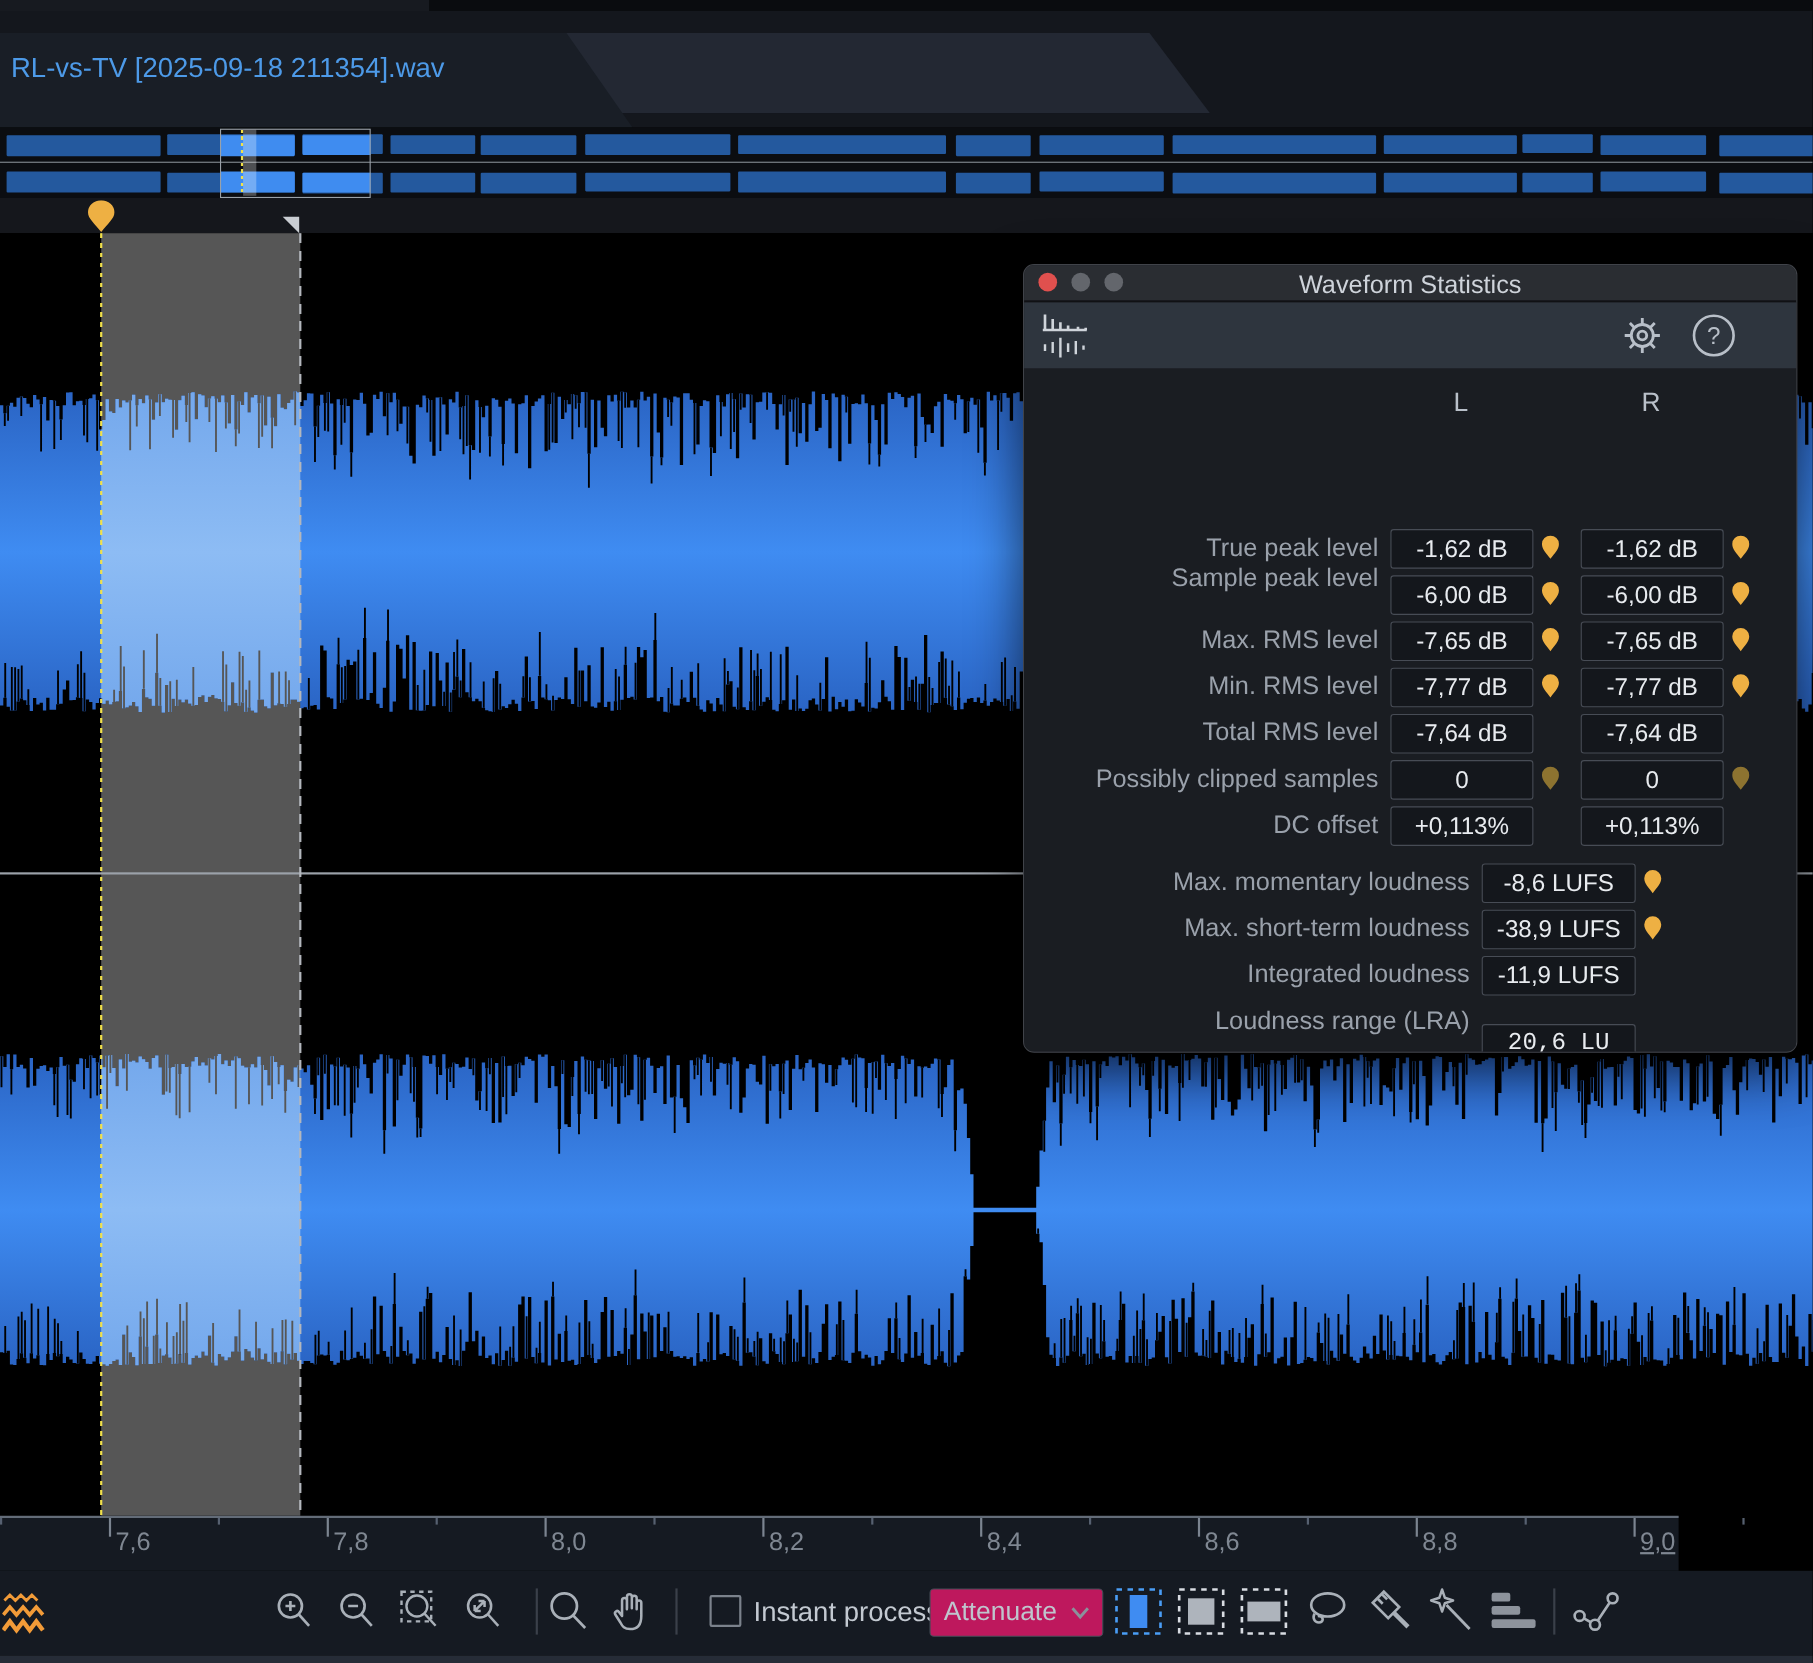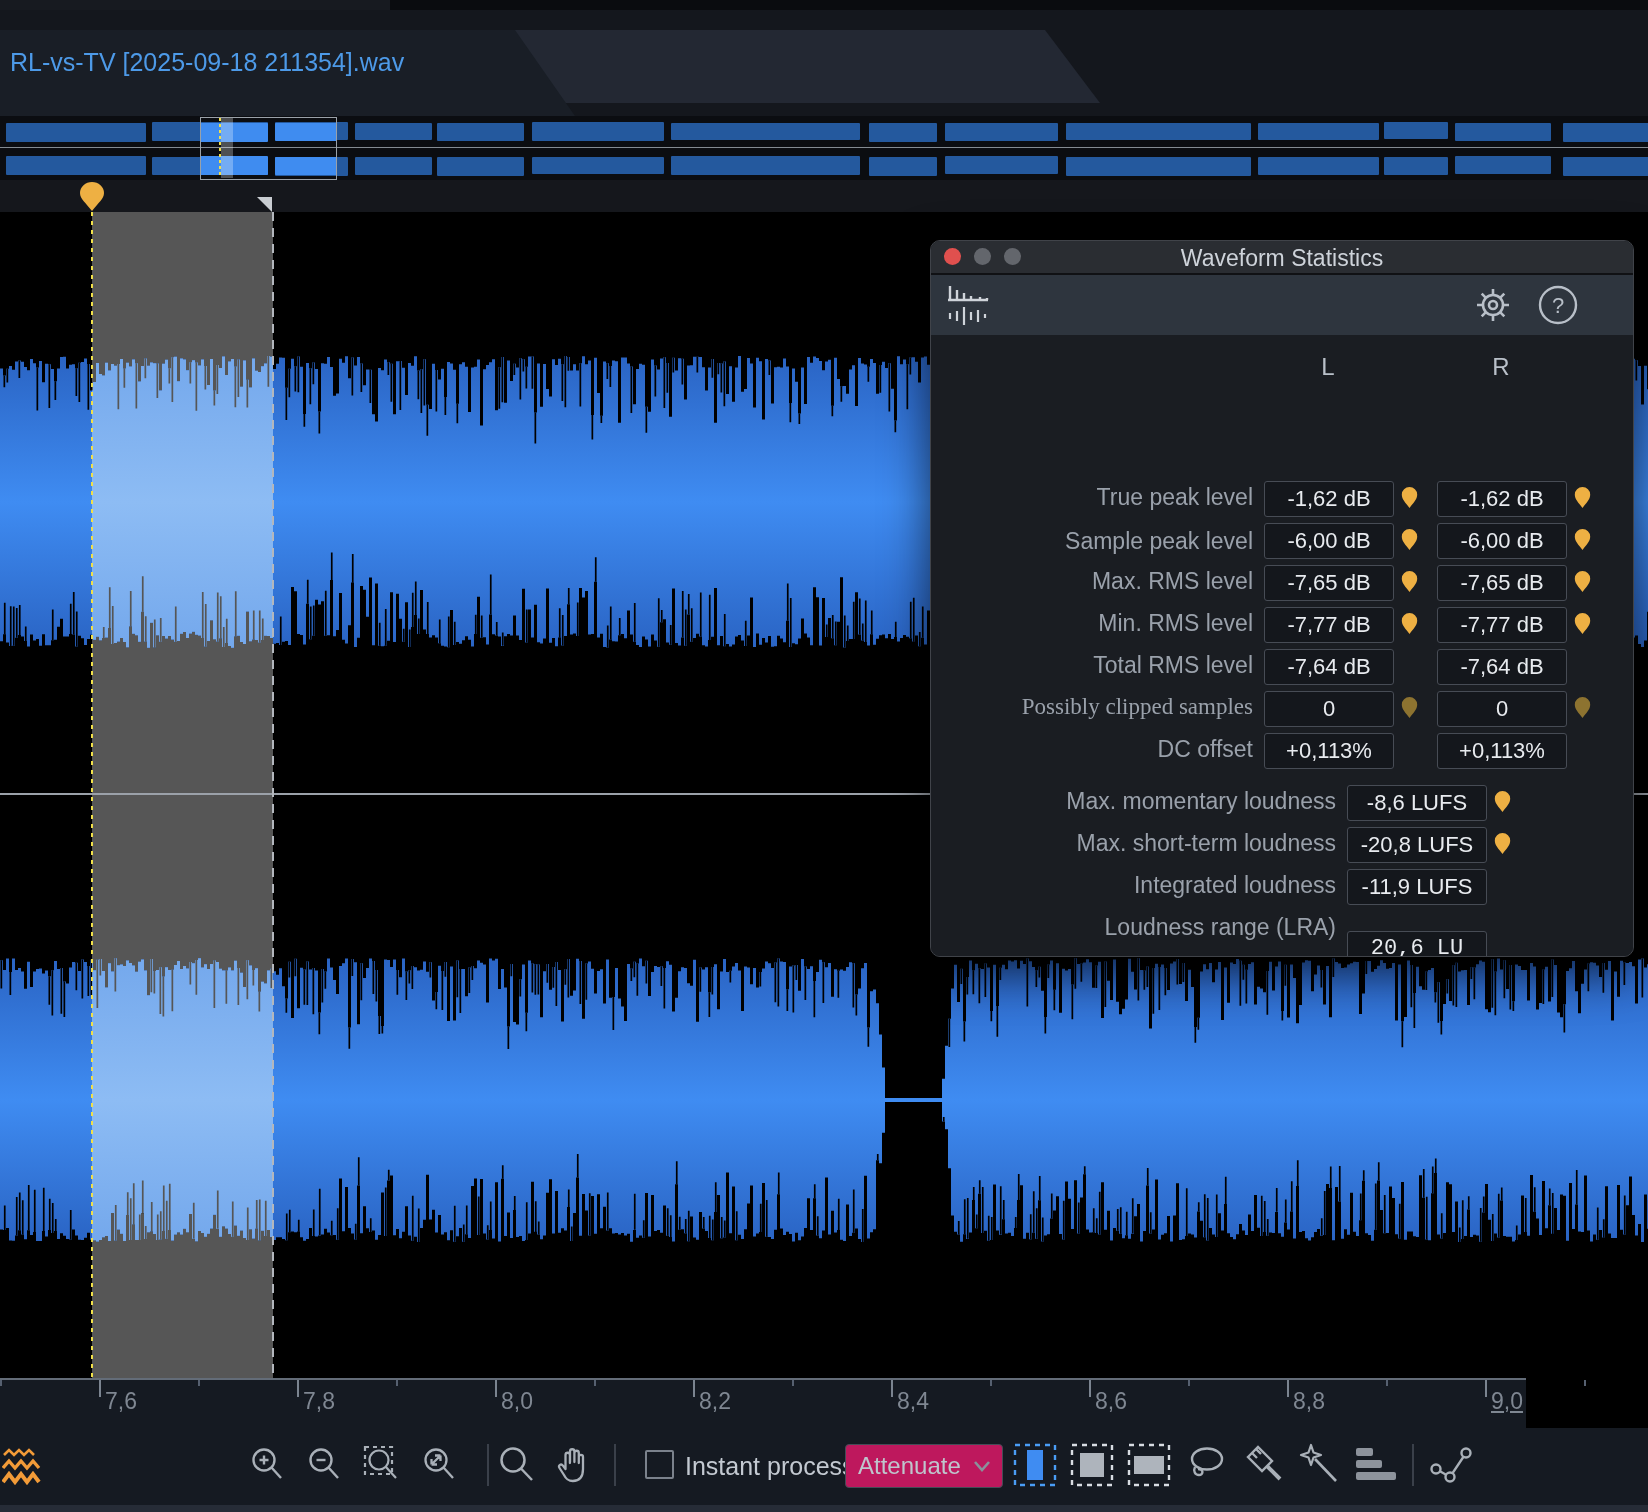"Sample peak level" div.stat-label { top: 193px -> 177px }
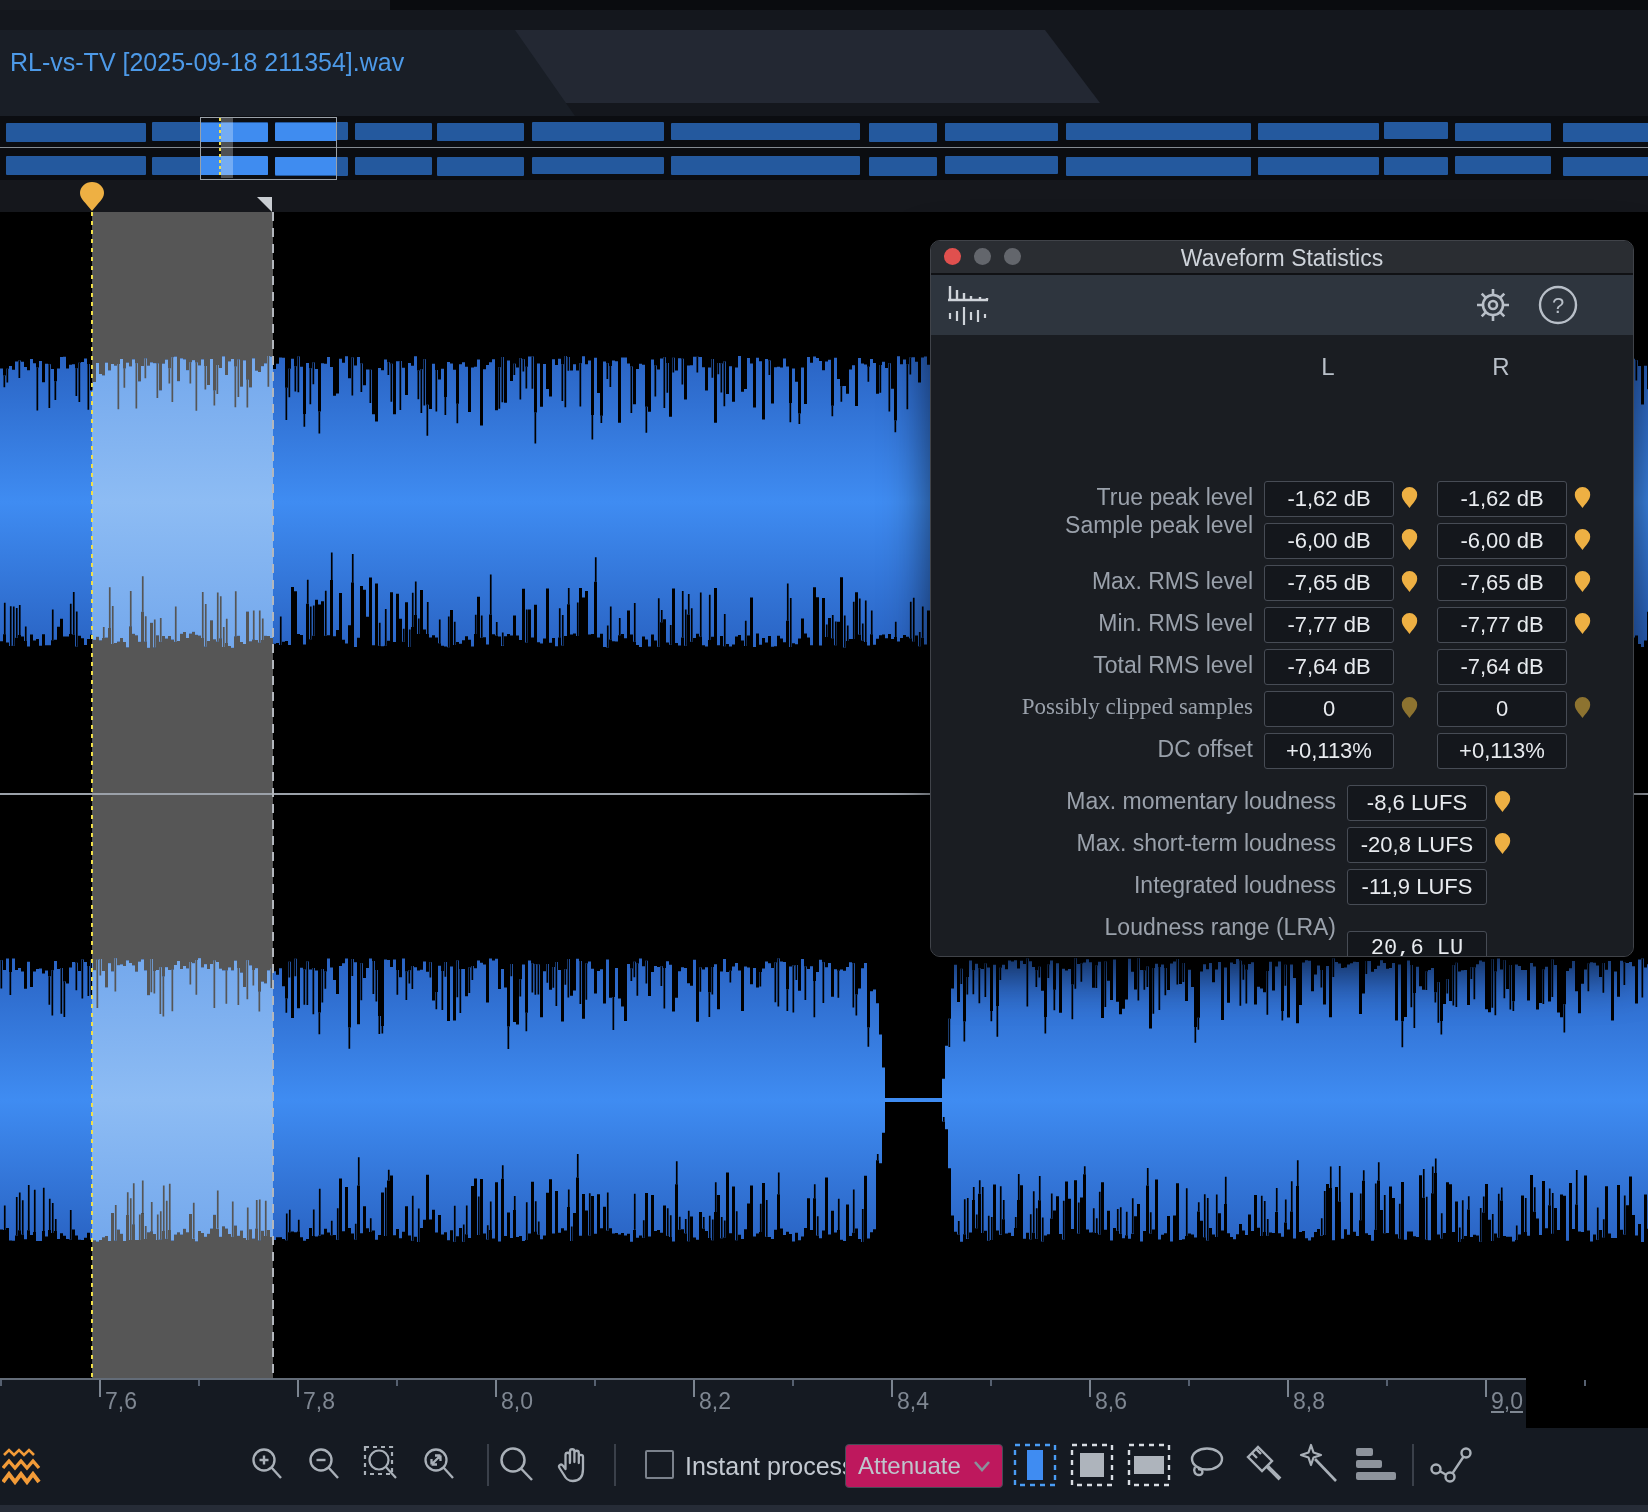"Possibly clipped samples" div.stat-label { font-family: Liberation Serif, serif -> none }
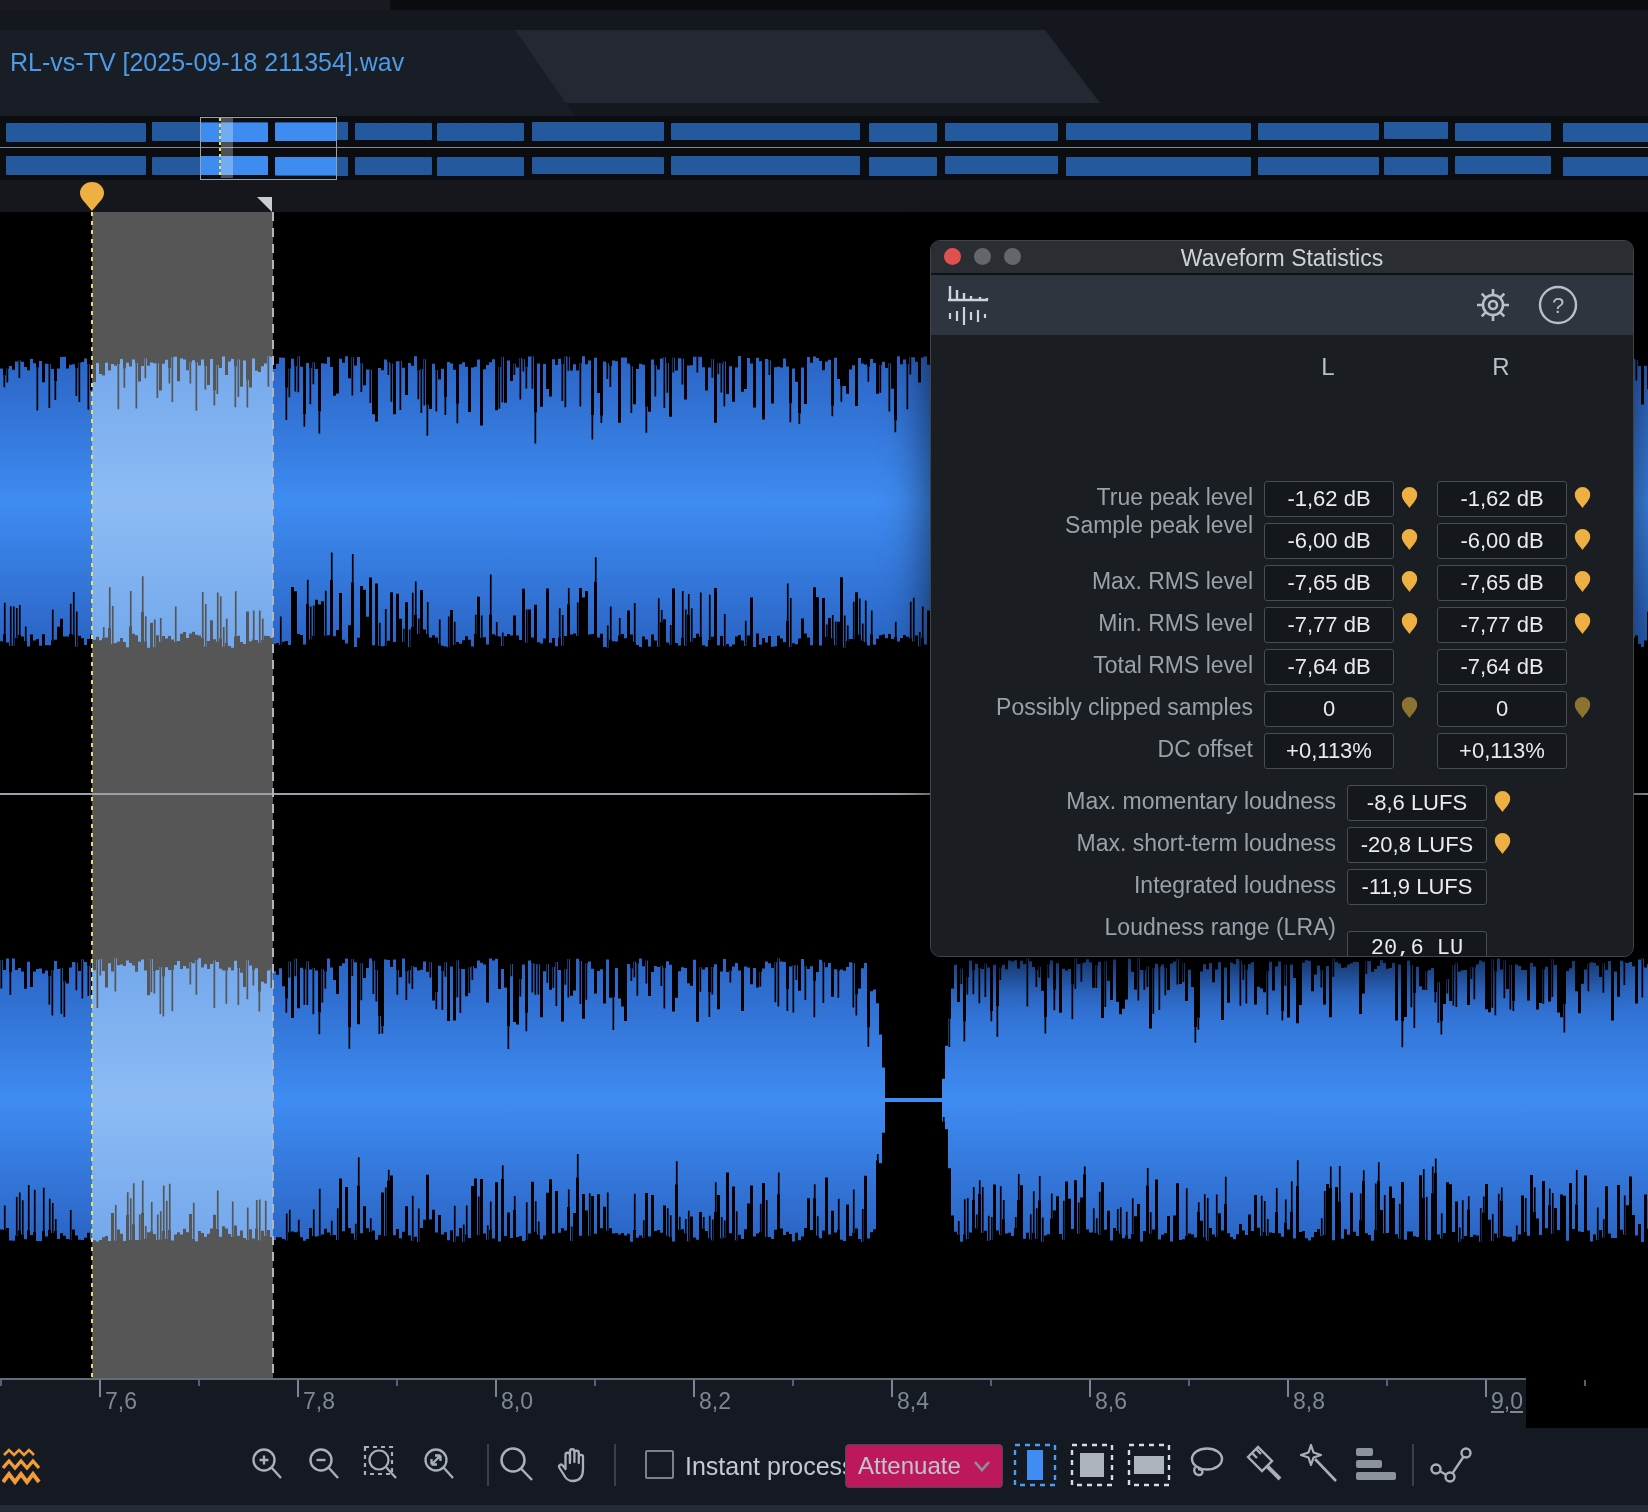"-20,8 LUFS" div.loud-box { text: -20,8 -> -38,9 }
